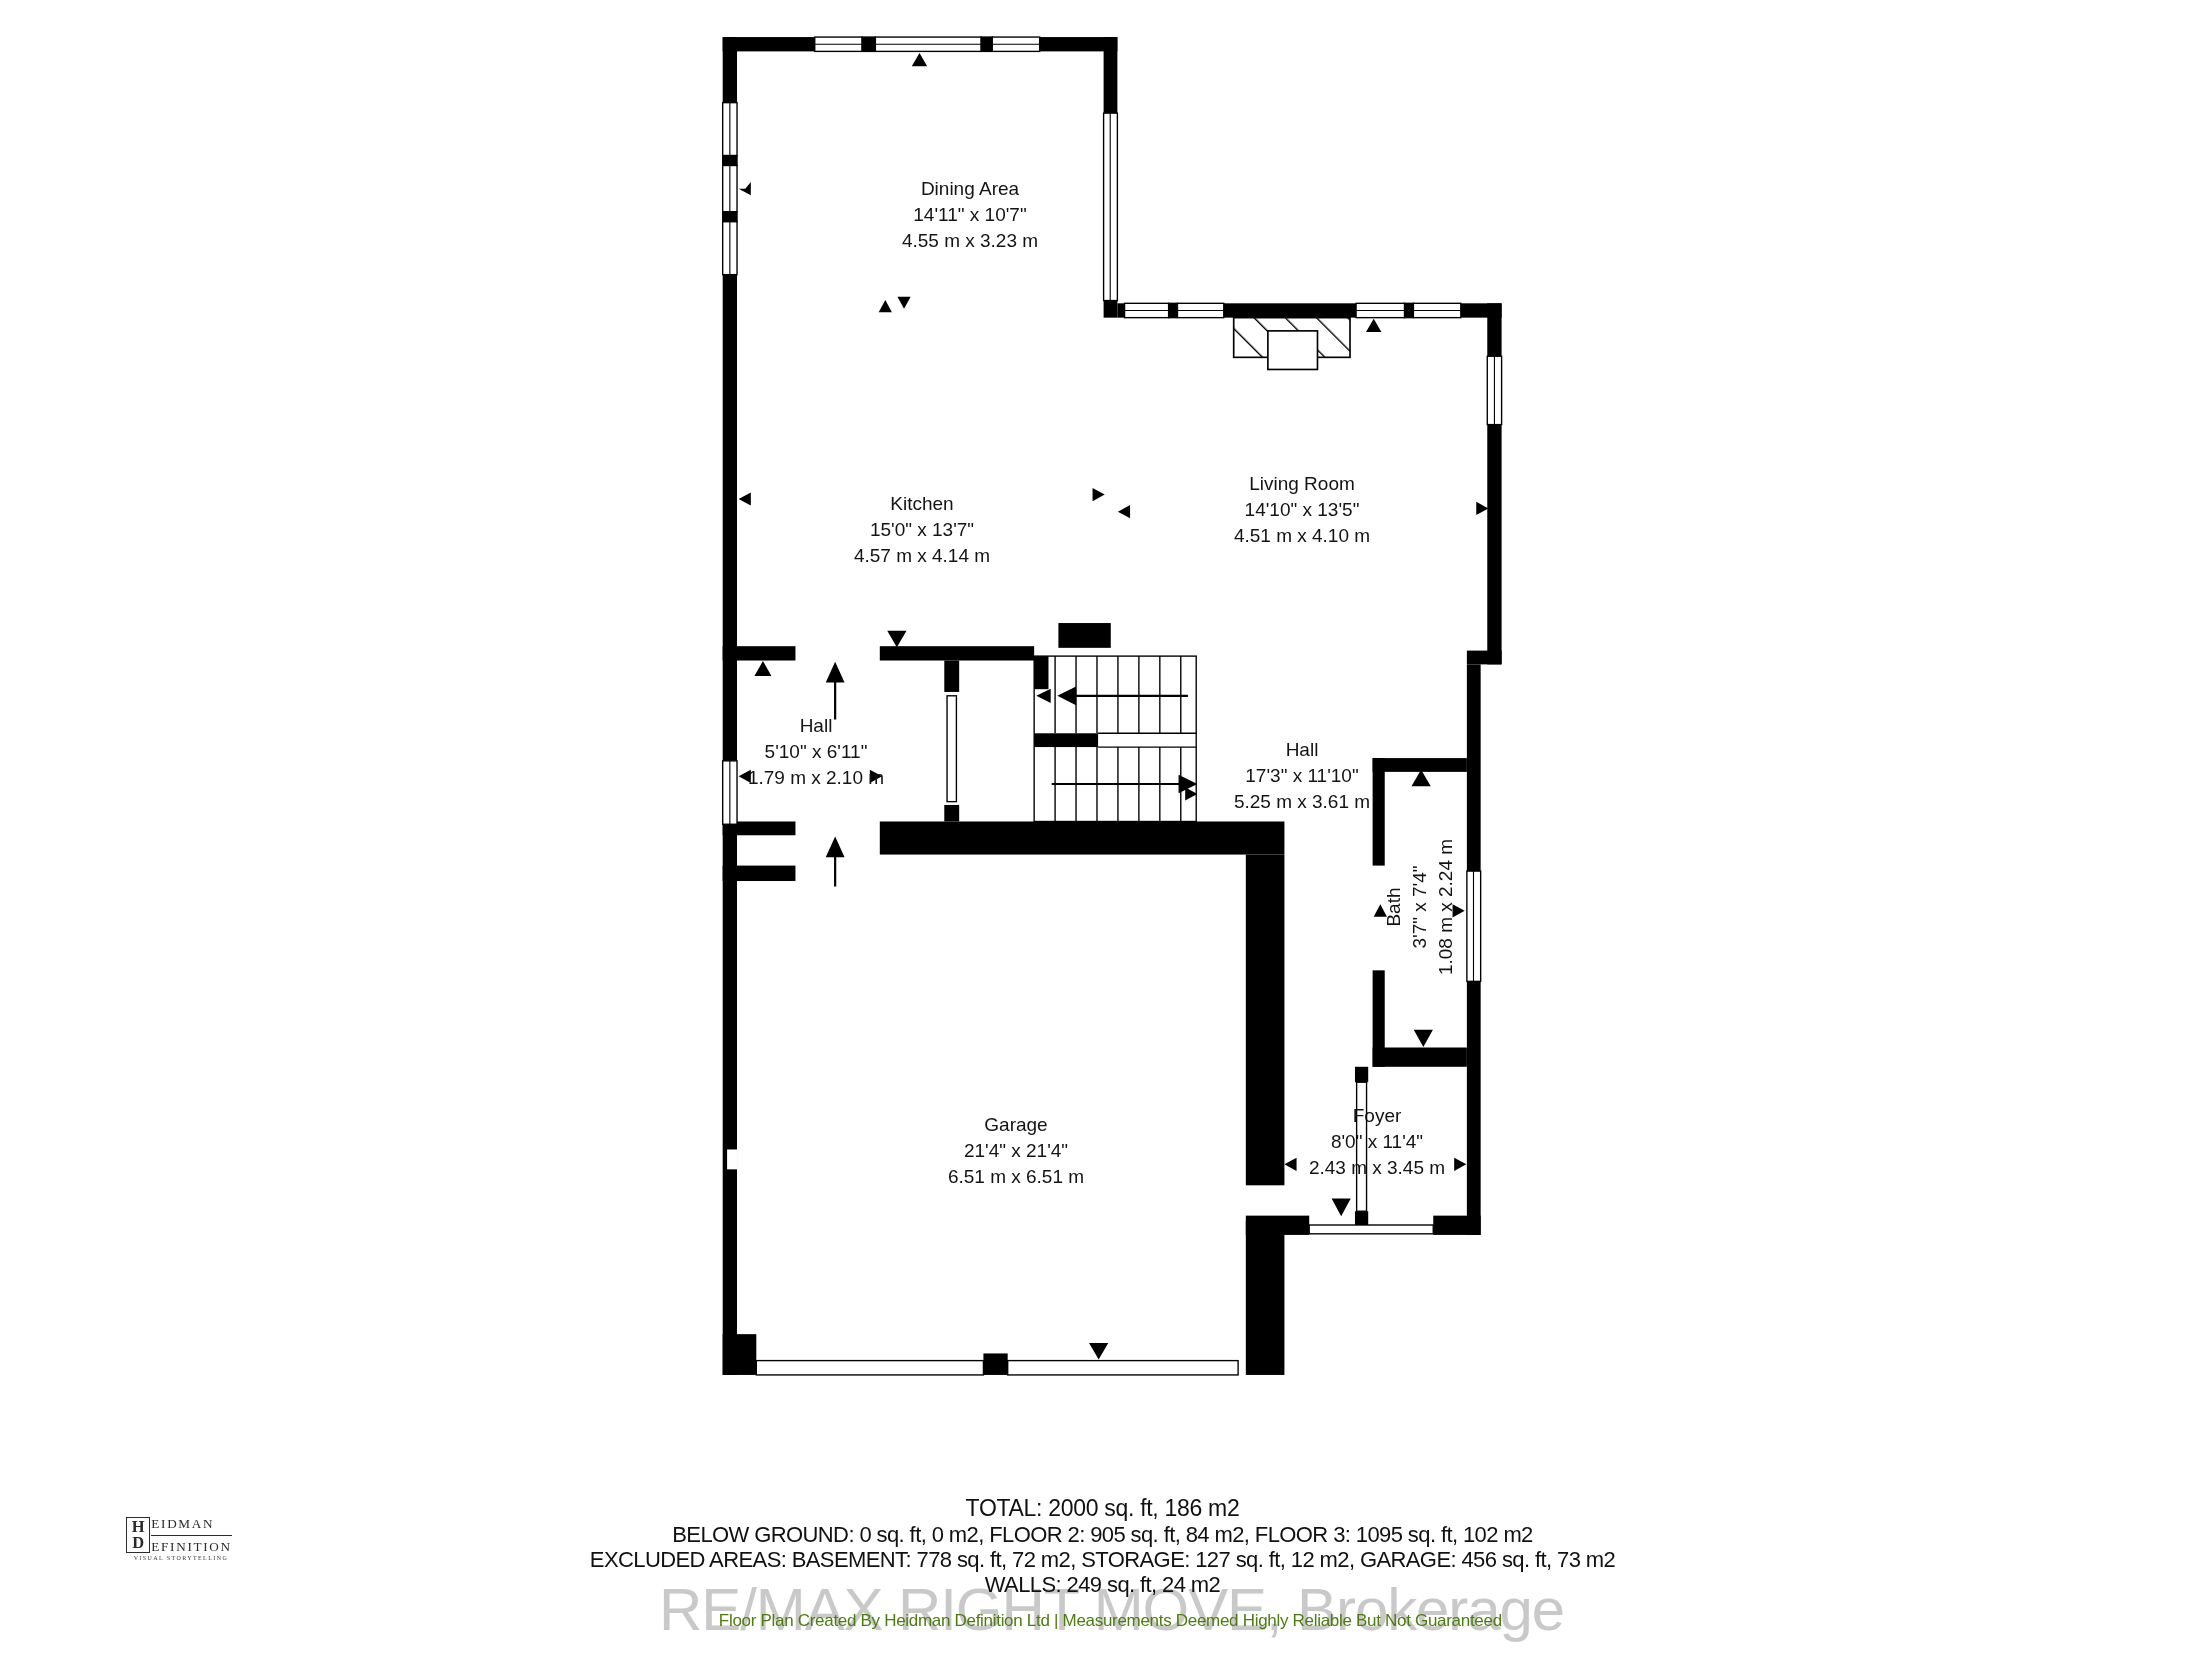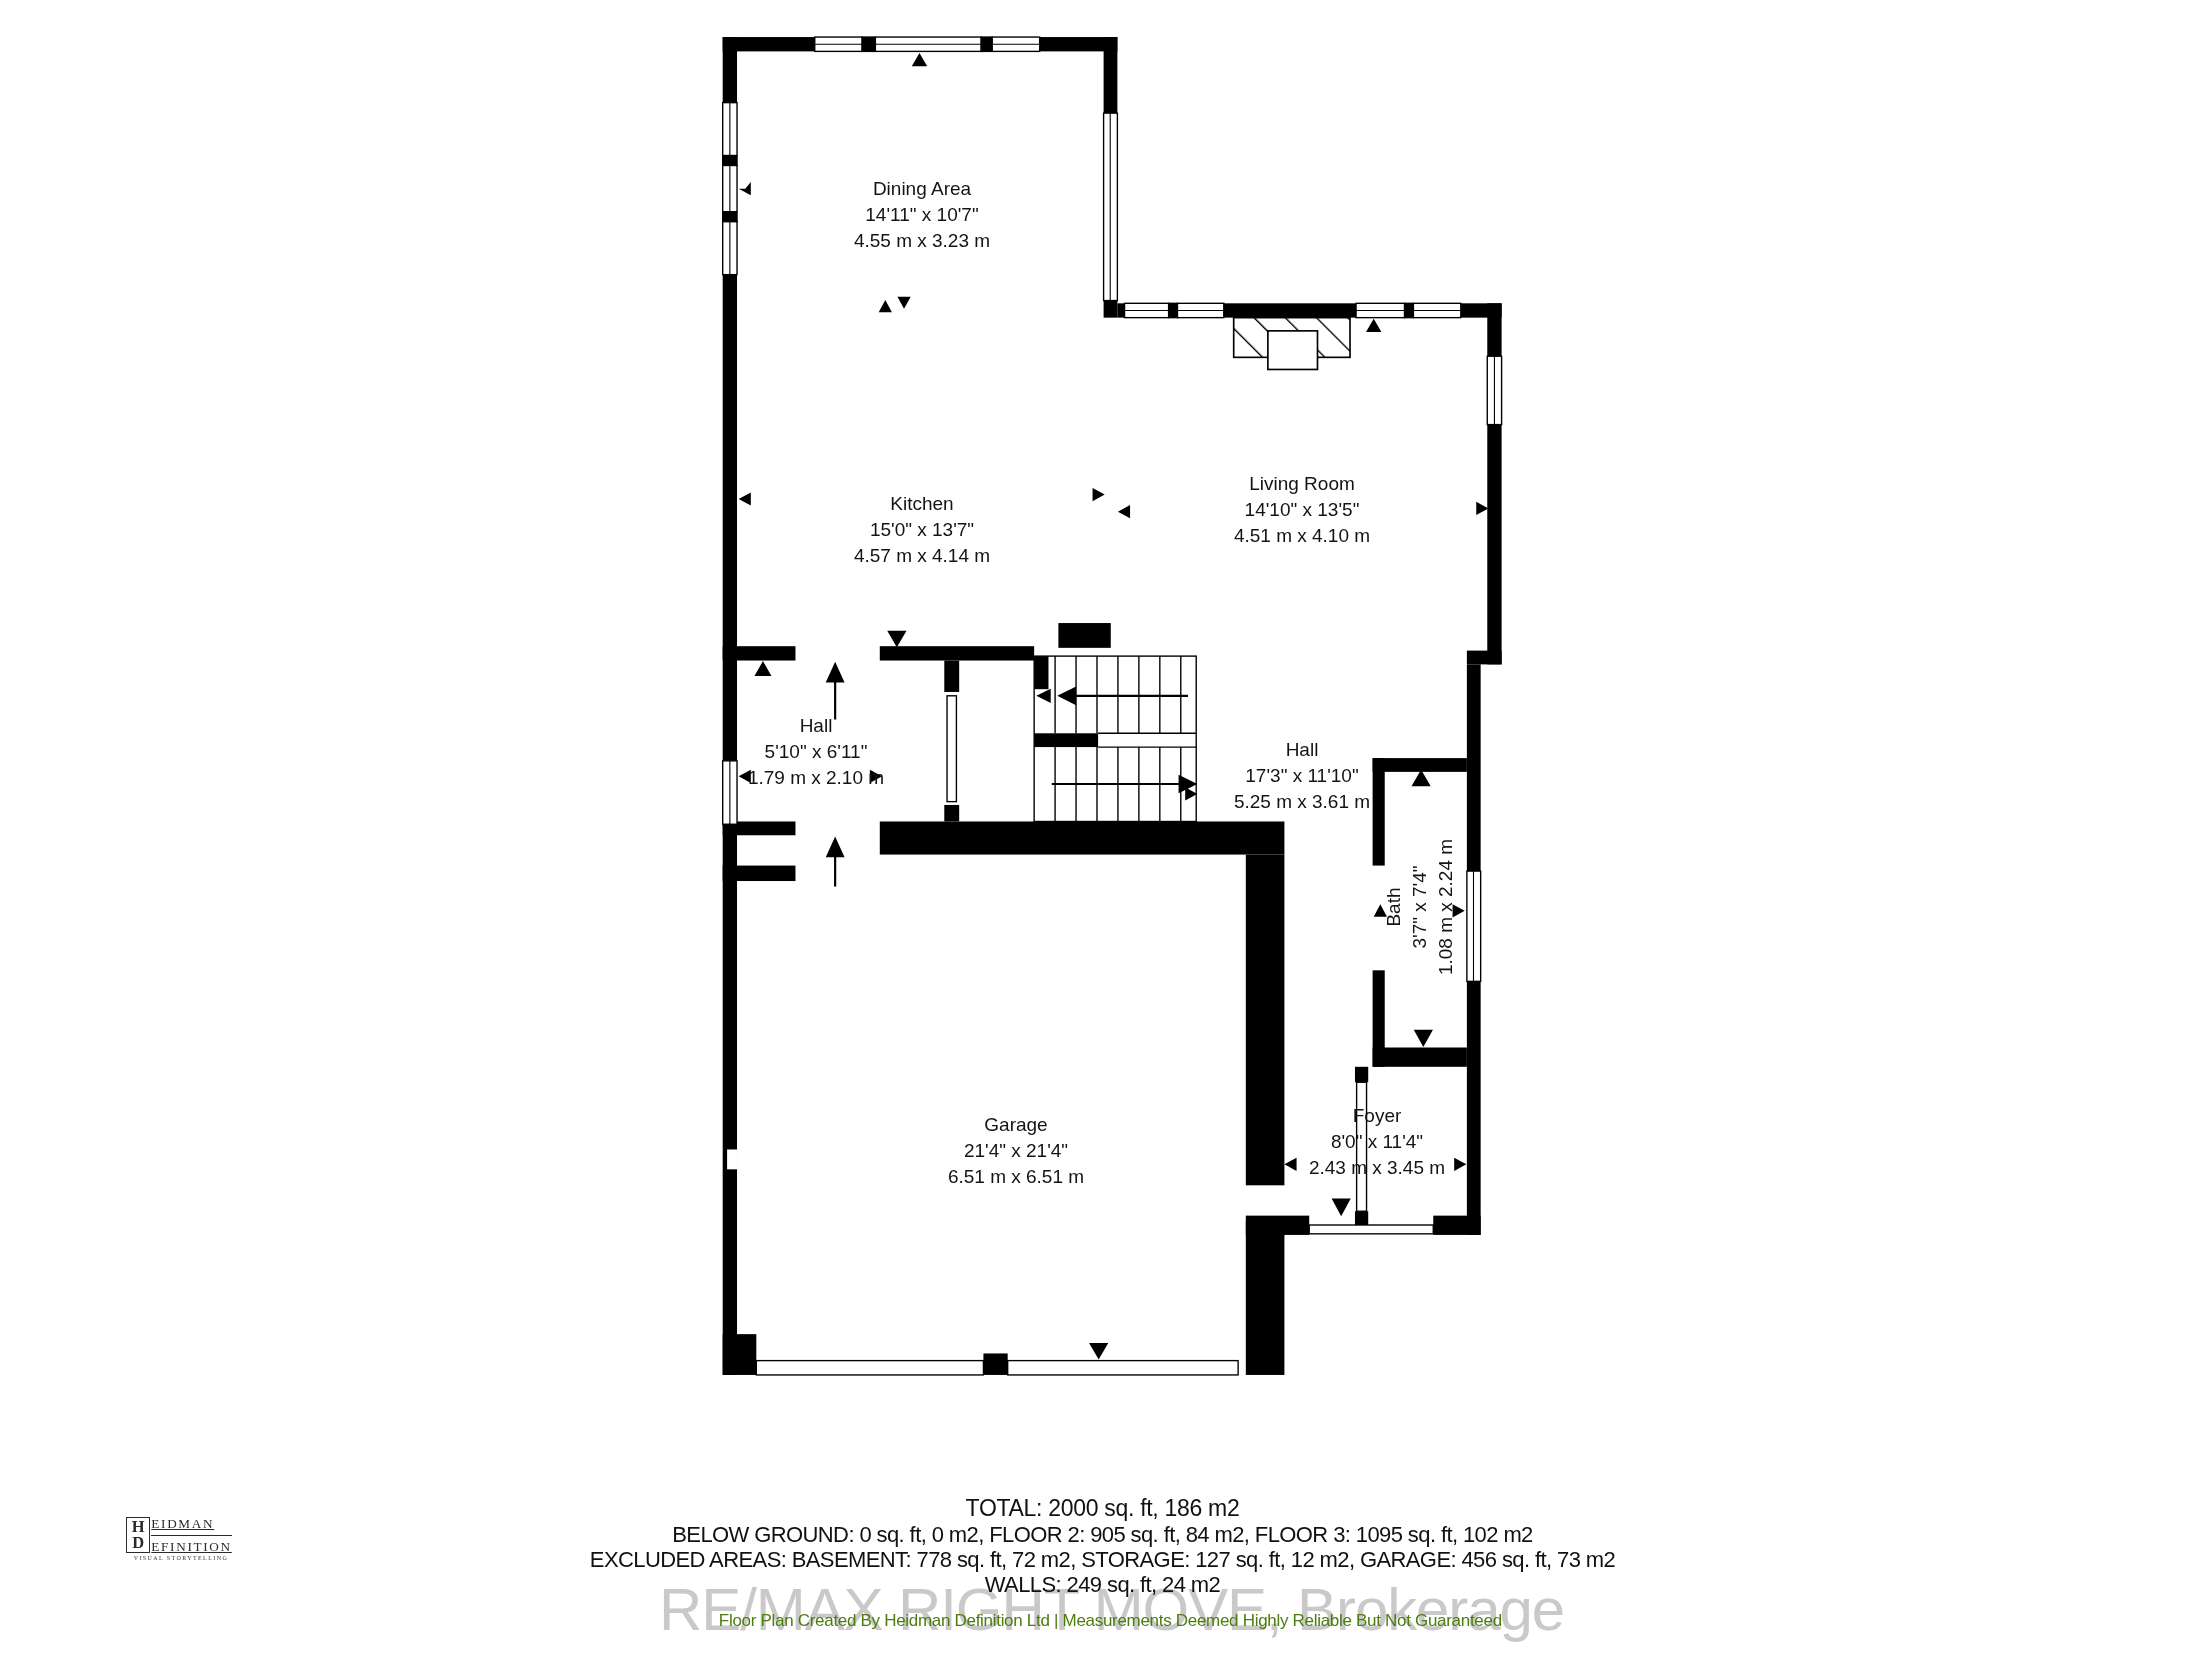"Dining Area" div.room-label { left: 922px -> 970px }
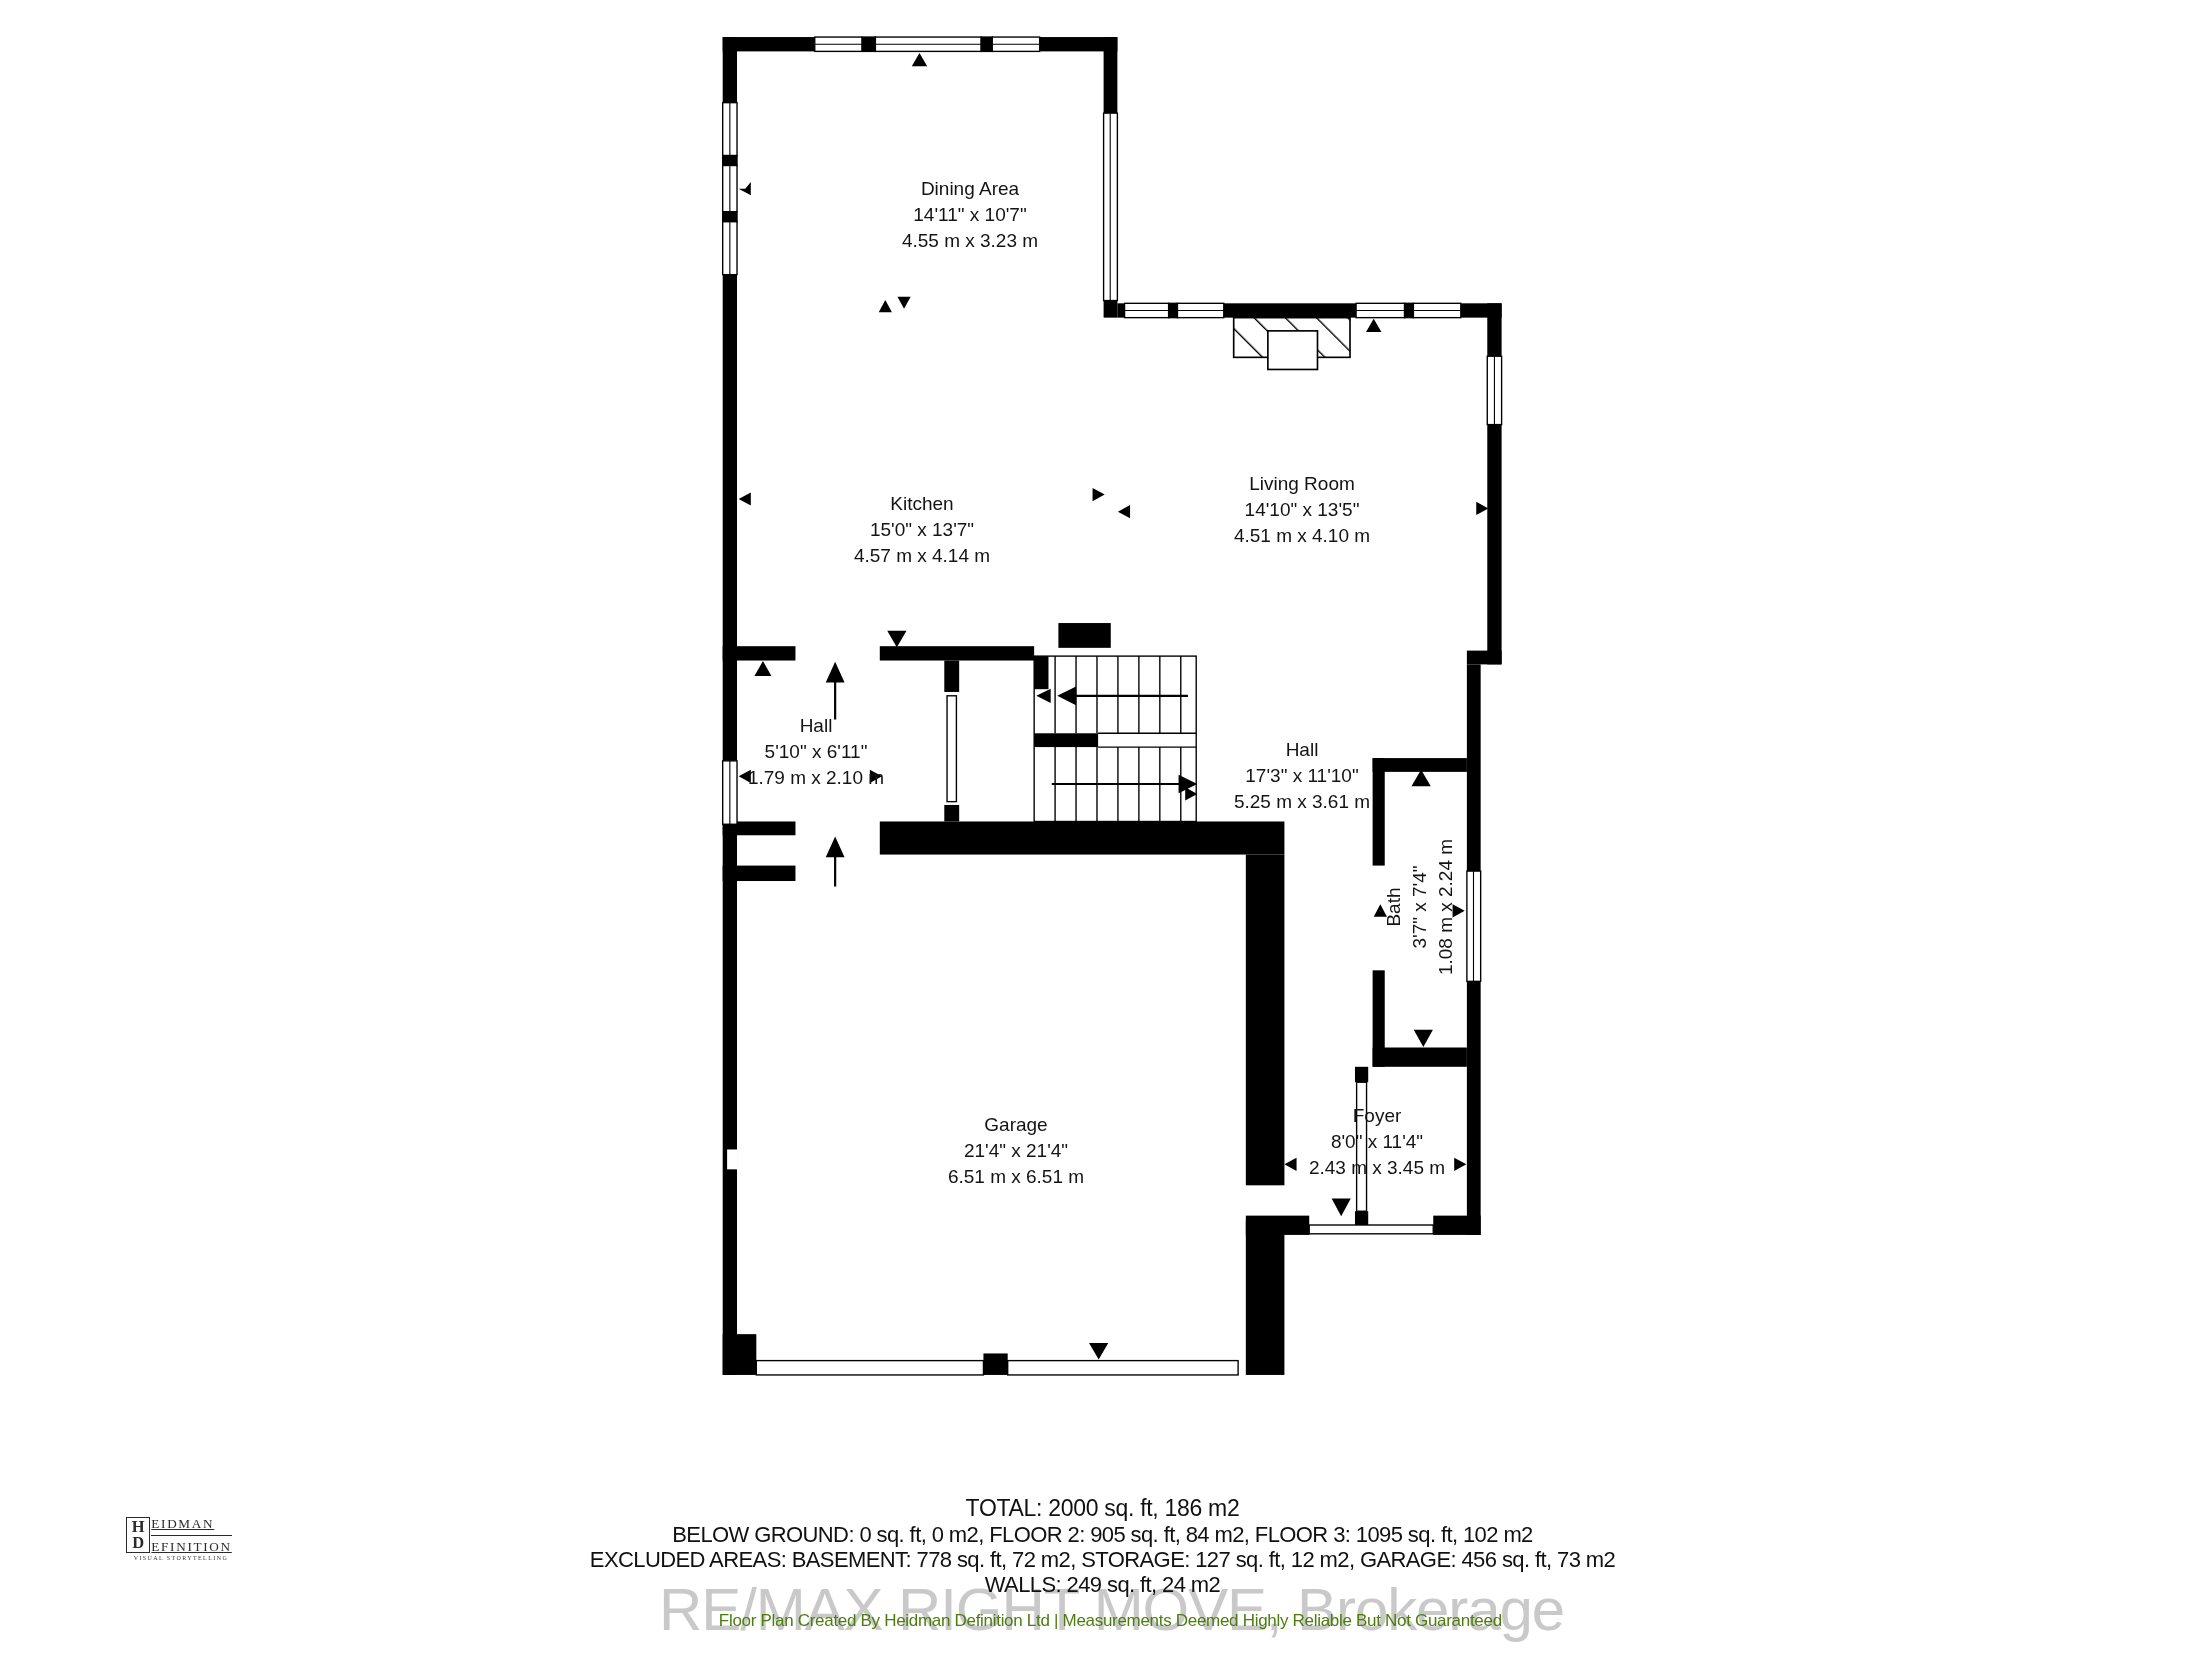"EIDMAN" .logo-words .w { text-decoration: underline -> none }
